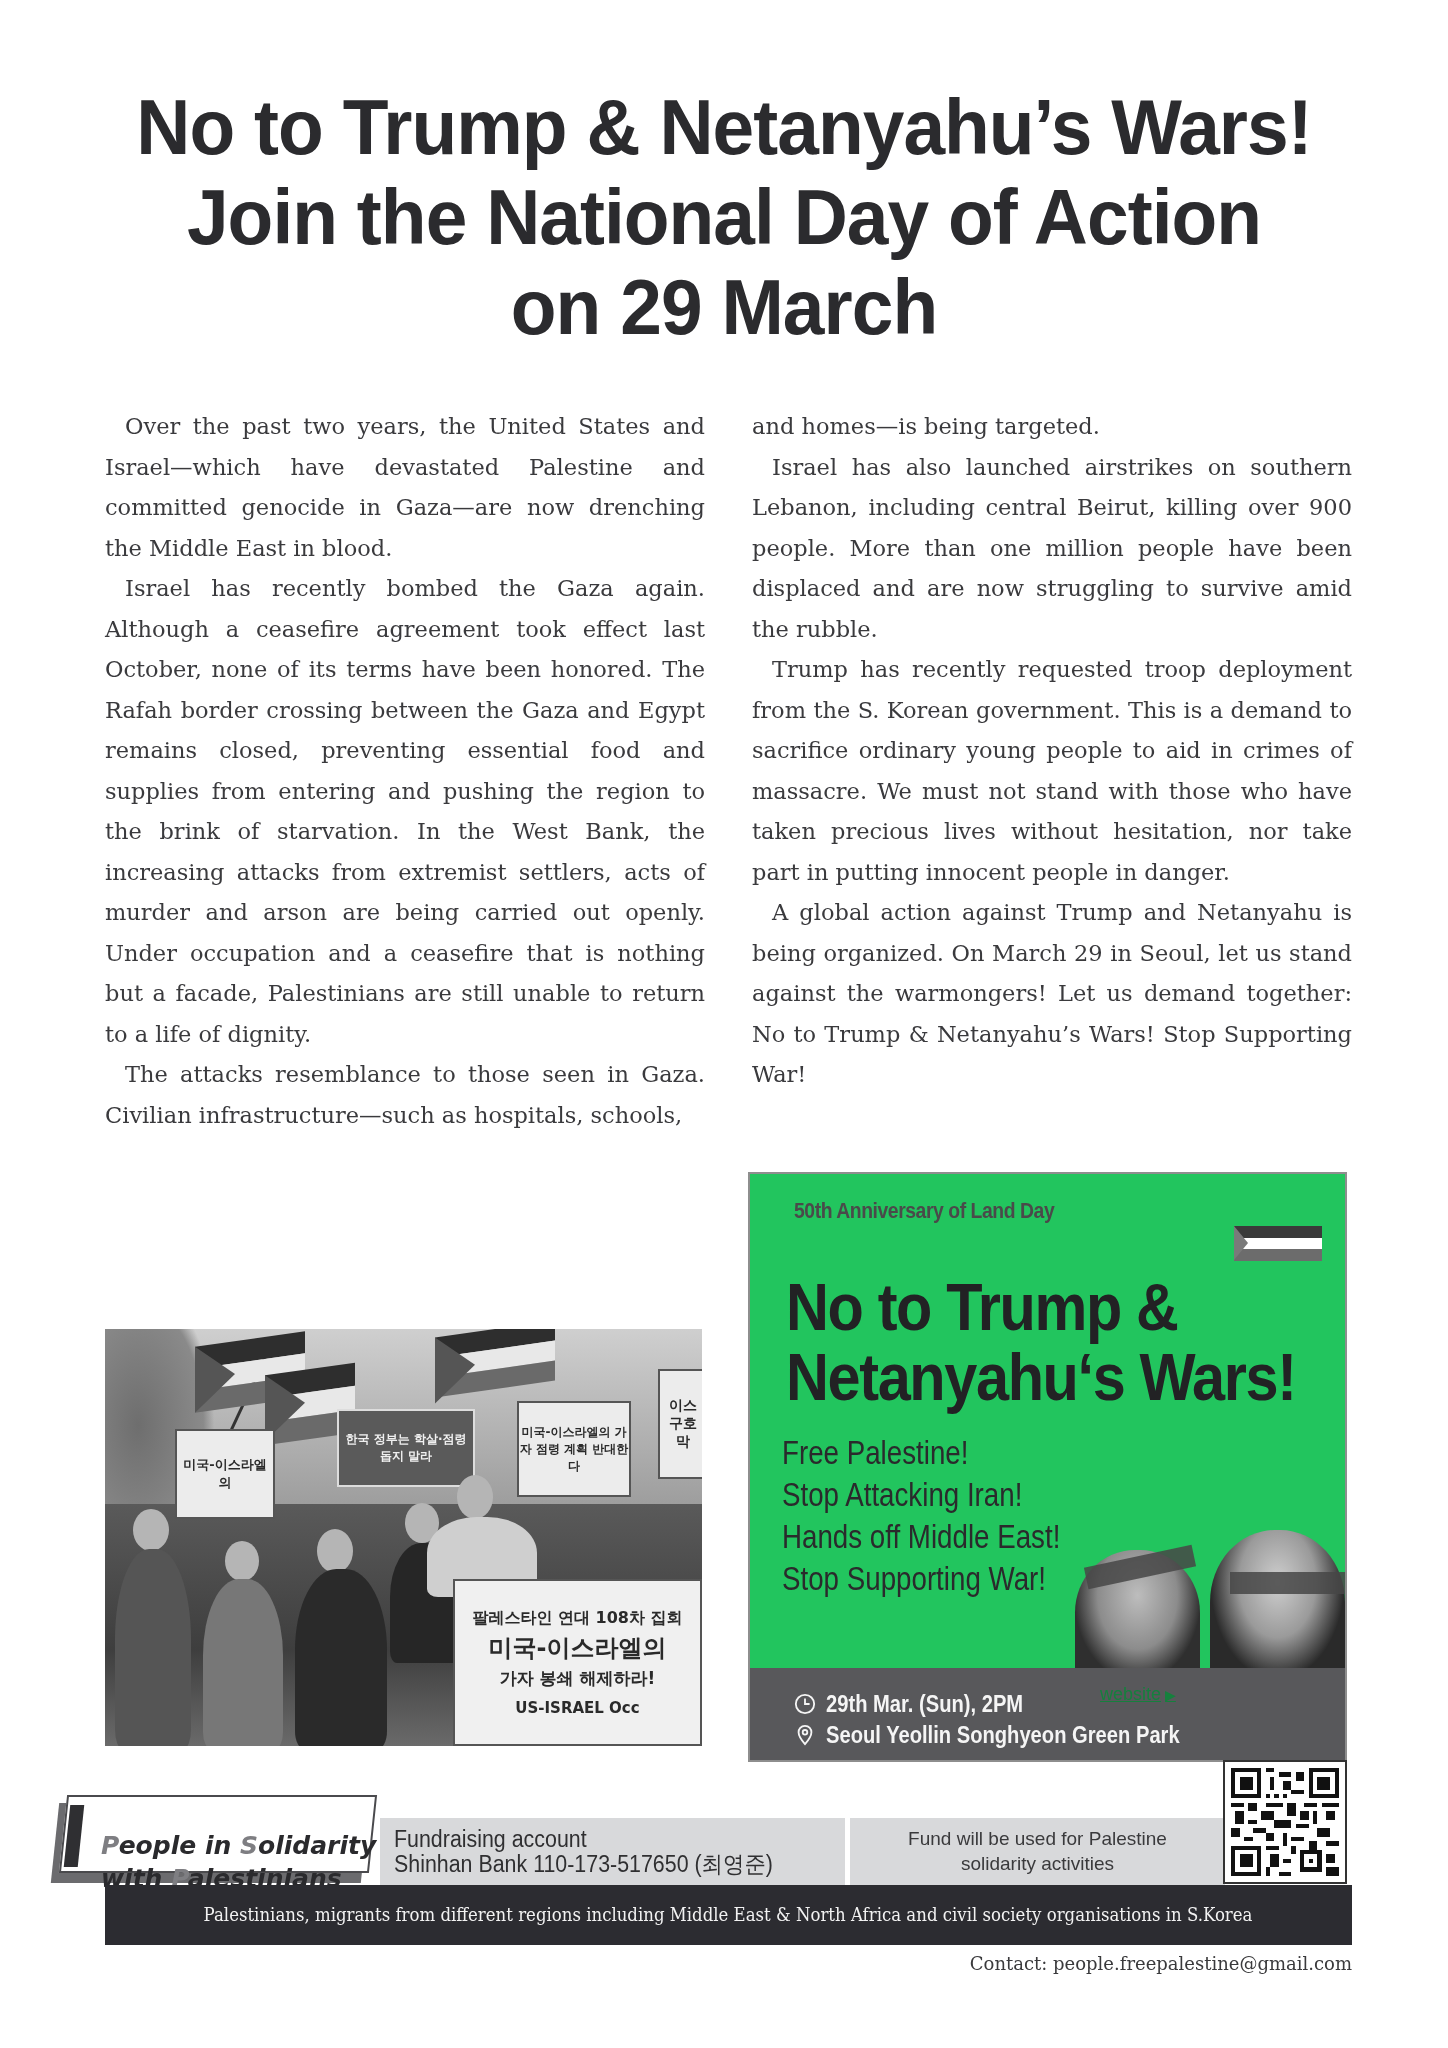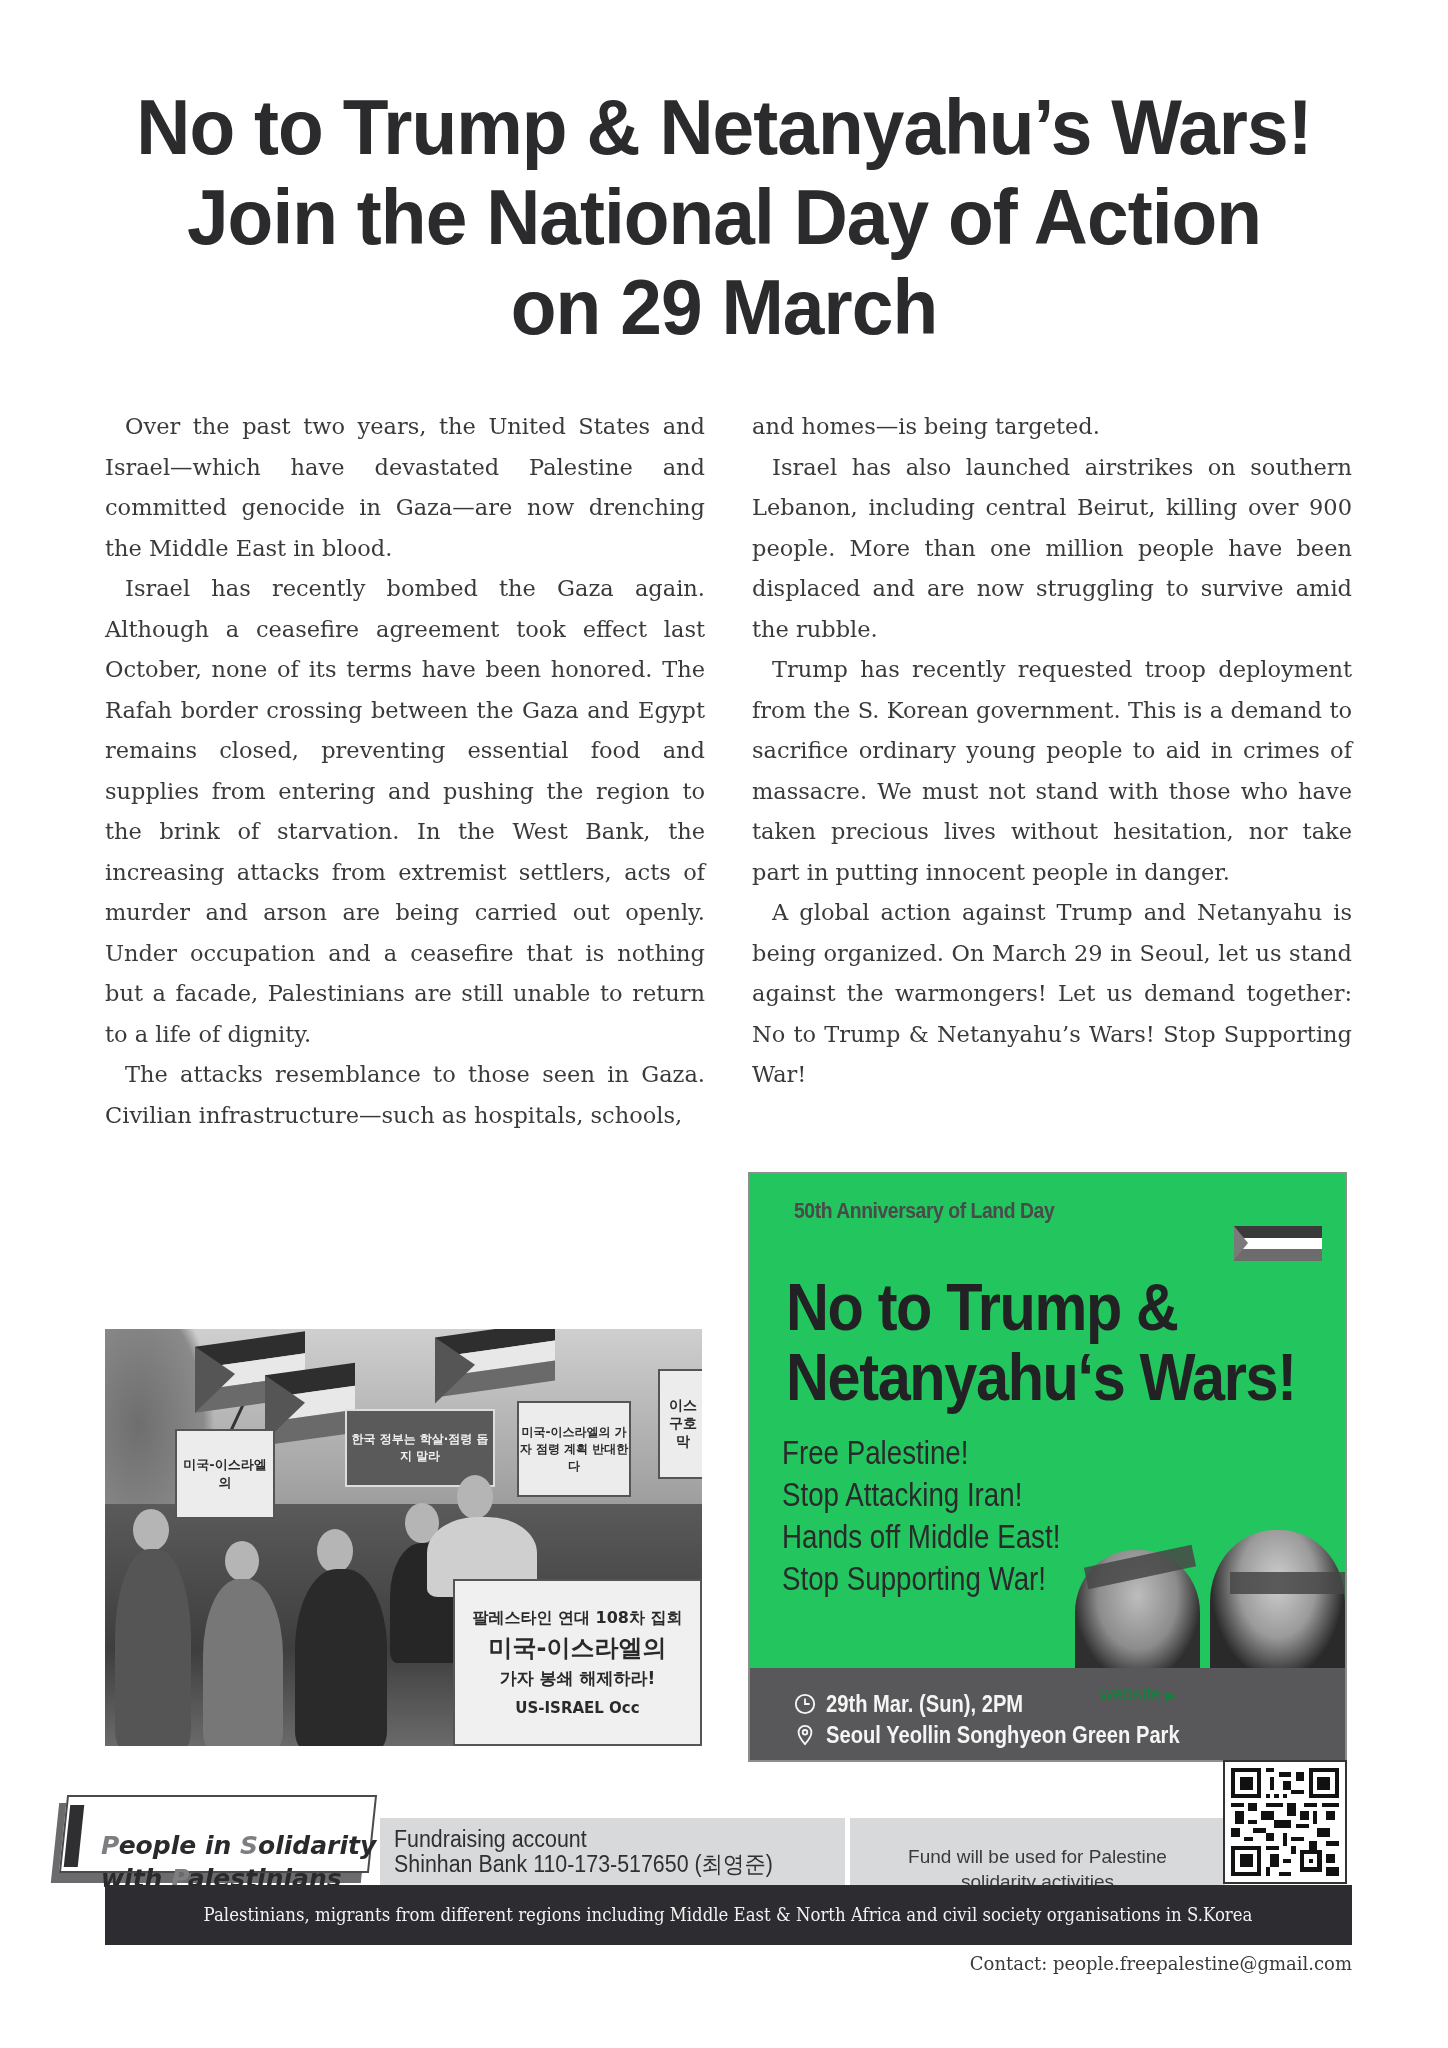"한국 정부는 학살·점령 돕지 말라" div.sign { left: 240px -> 232px; width: 150px -> 138px }
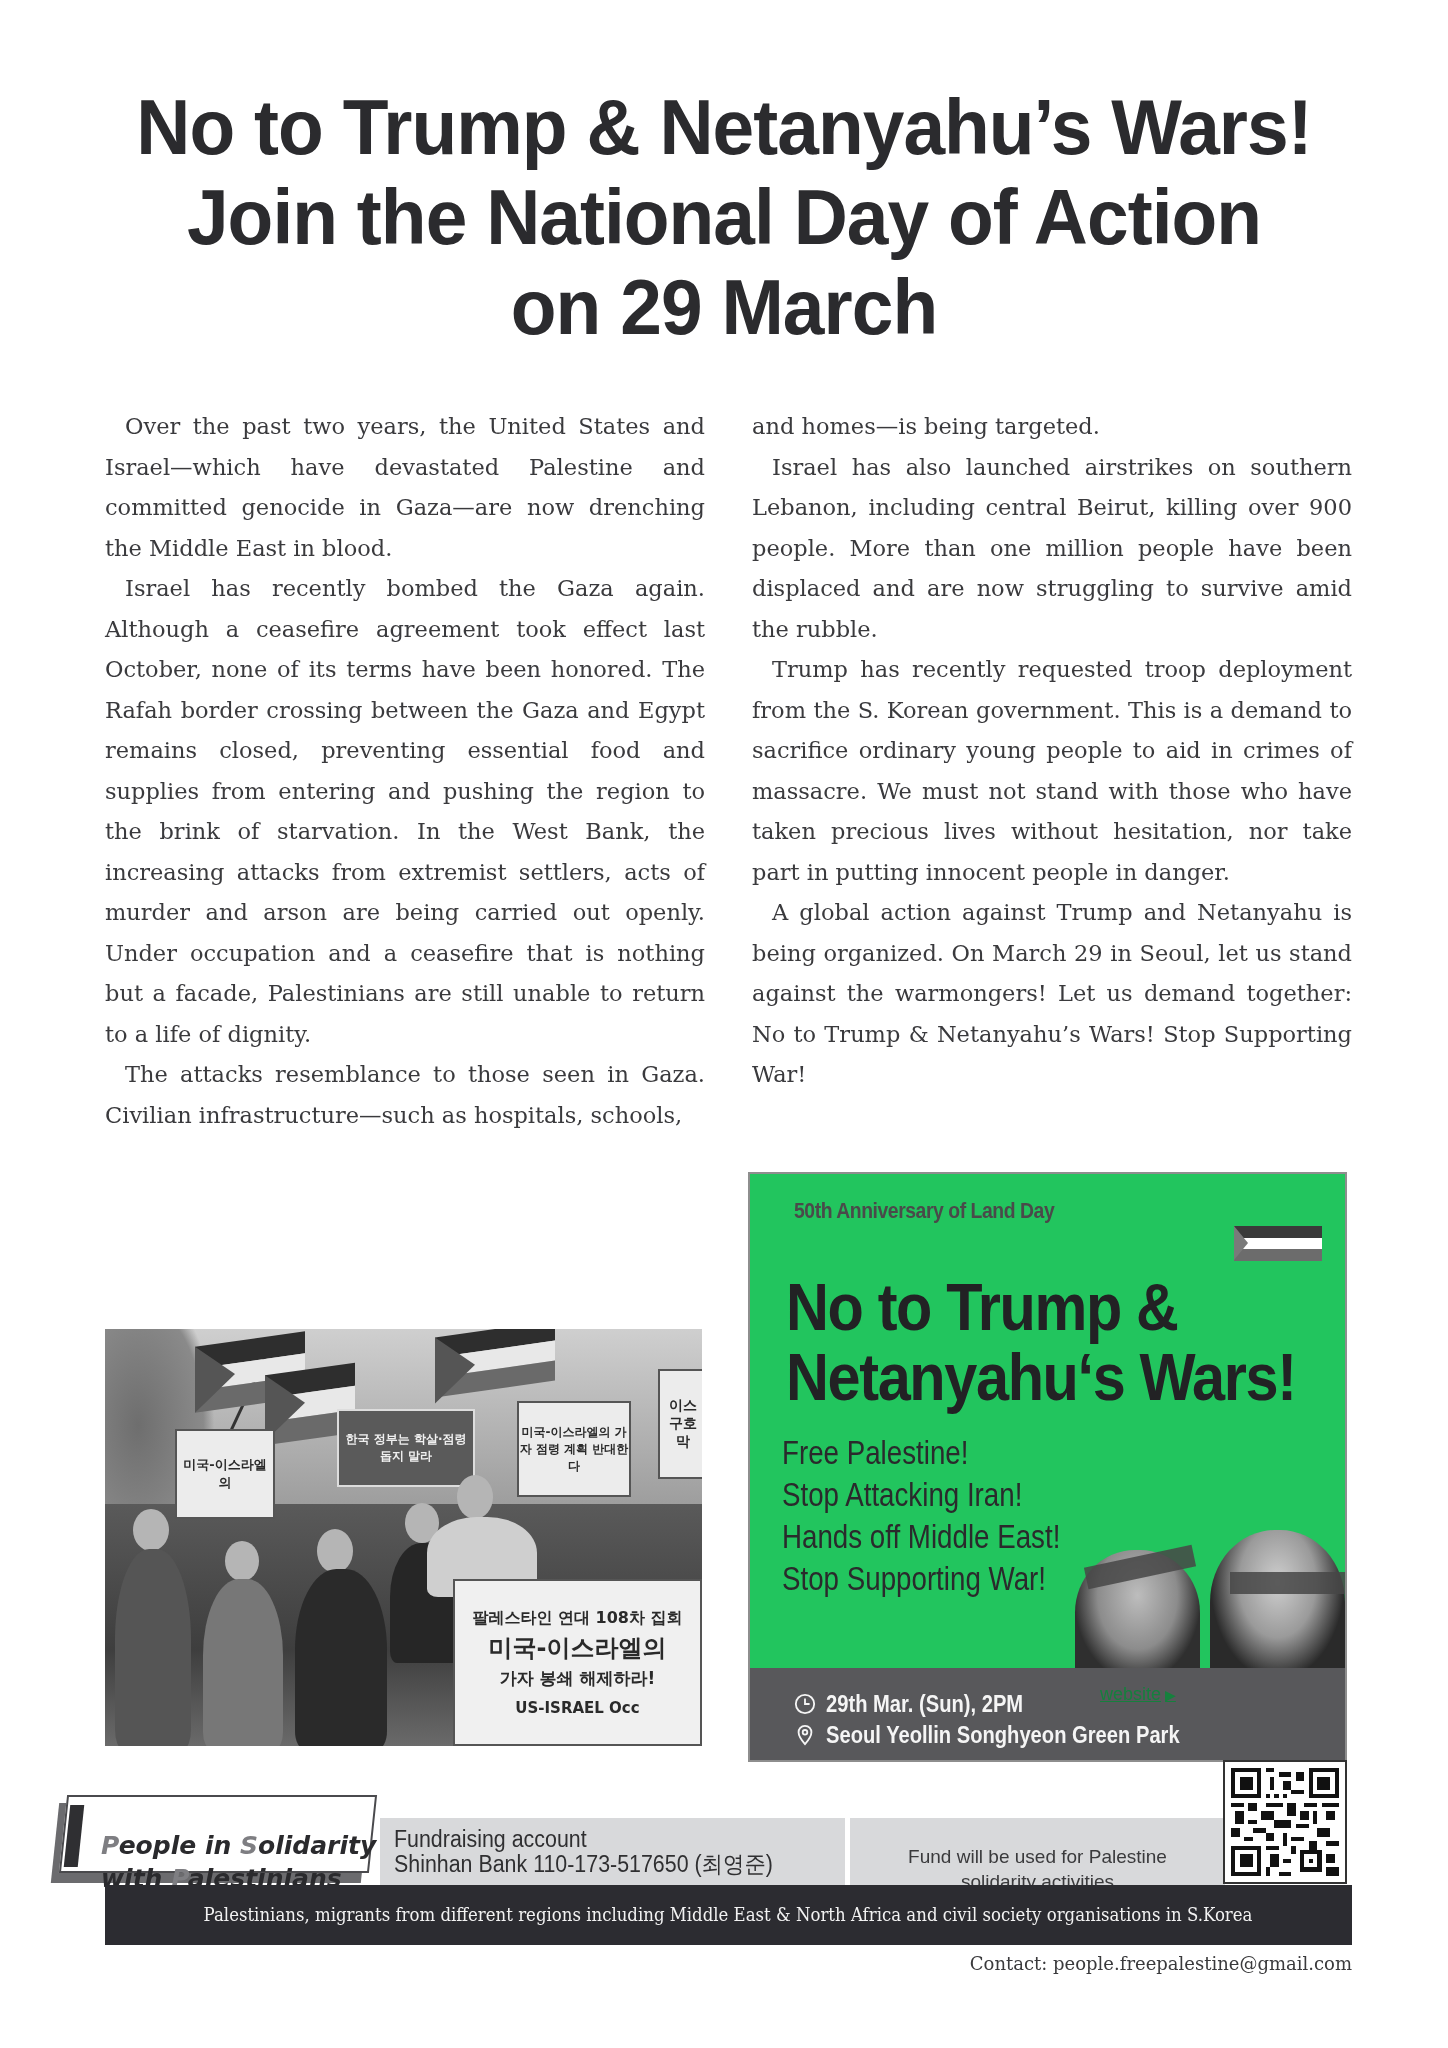"Fund will be used for" .use-box { padding-top: 26px -> 8px }
